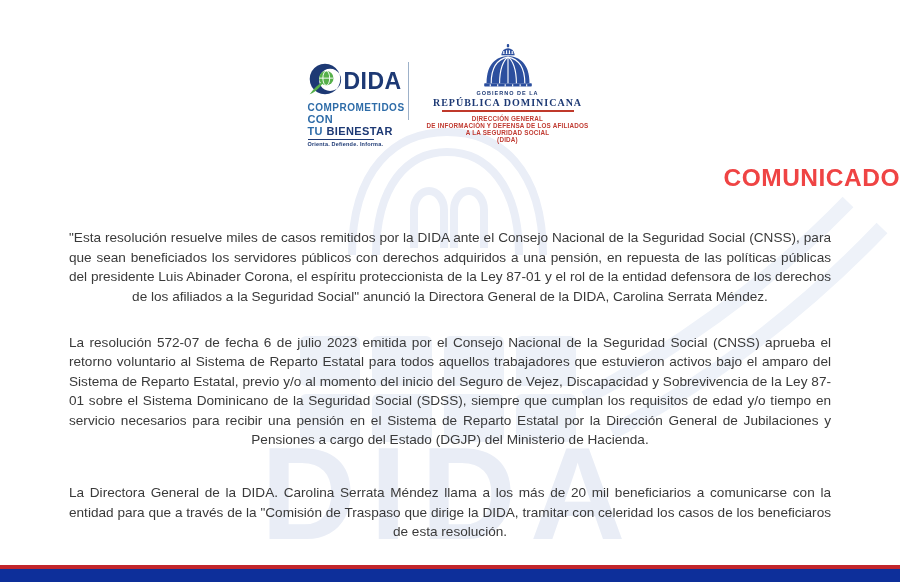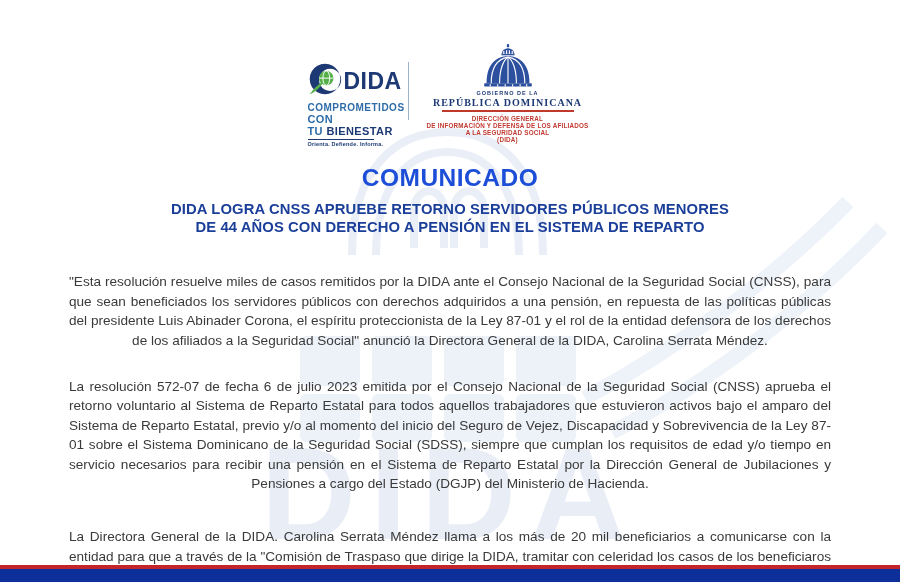"COMUNICADO" .title { color: #1d4ed8 -> #ef4444; text-align: center -> right }
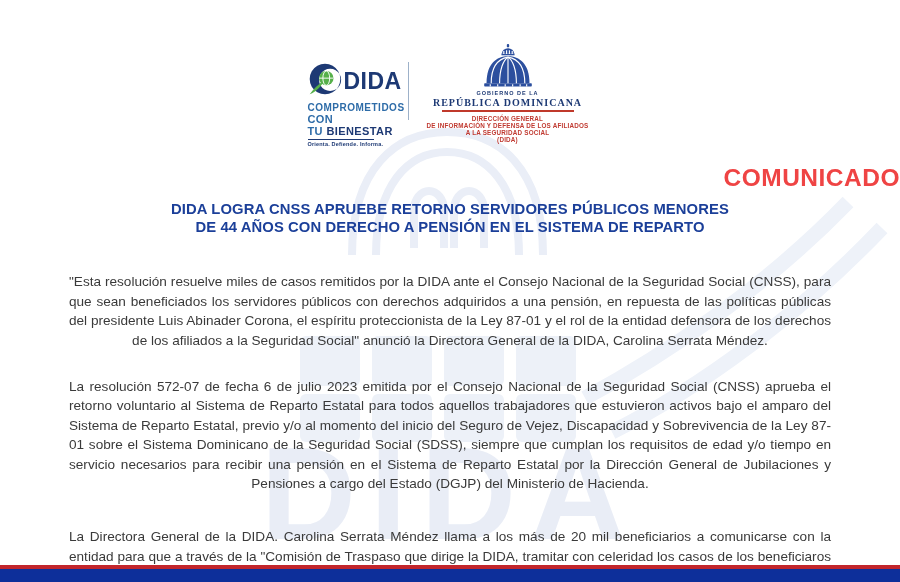"DIDA LOGRA CNSS APRUEBE RETORNO" h2.subtitle { html: <h2> <div>DIDA LOGRA CNSS APRUEBE RETORNO SERVIDORES PÚBLICOS MENORES</div> <div>DE 44 AÑOS CON DERECHO A PENSIÓN EN EL SISTEMA DE REPARTO</div> </h2> -> none }
